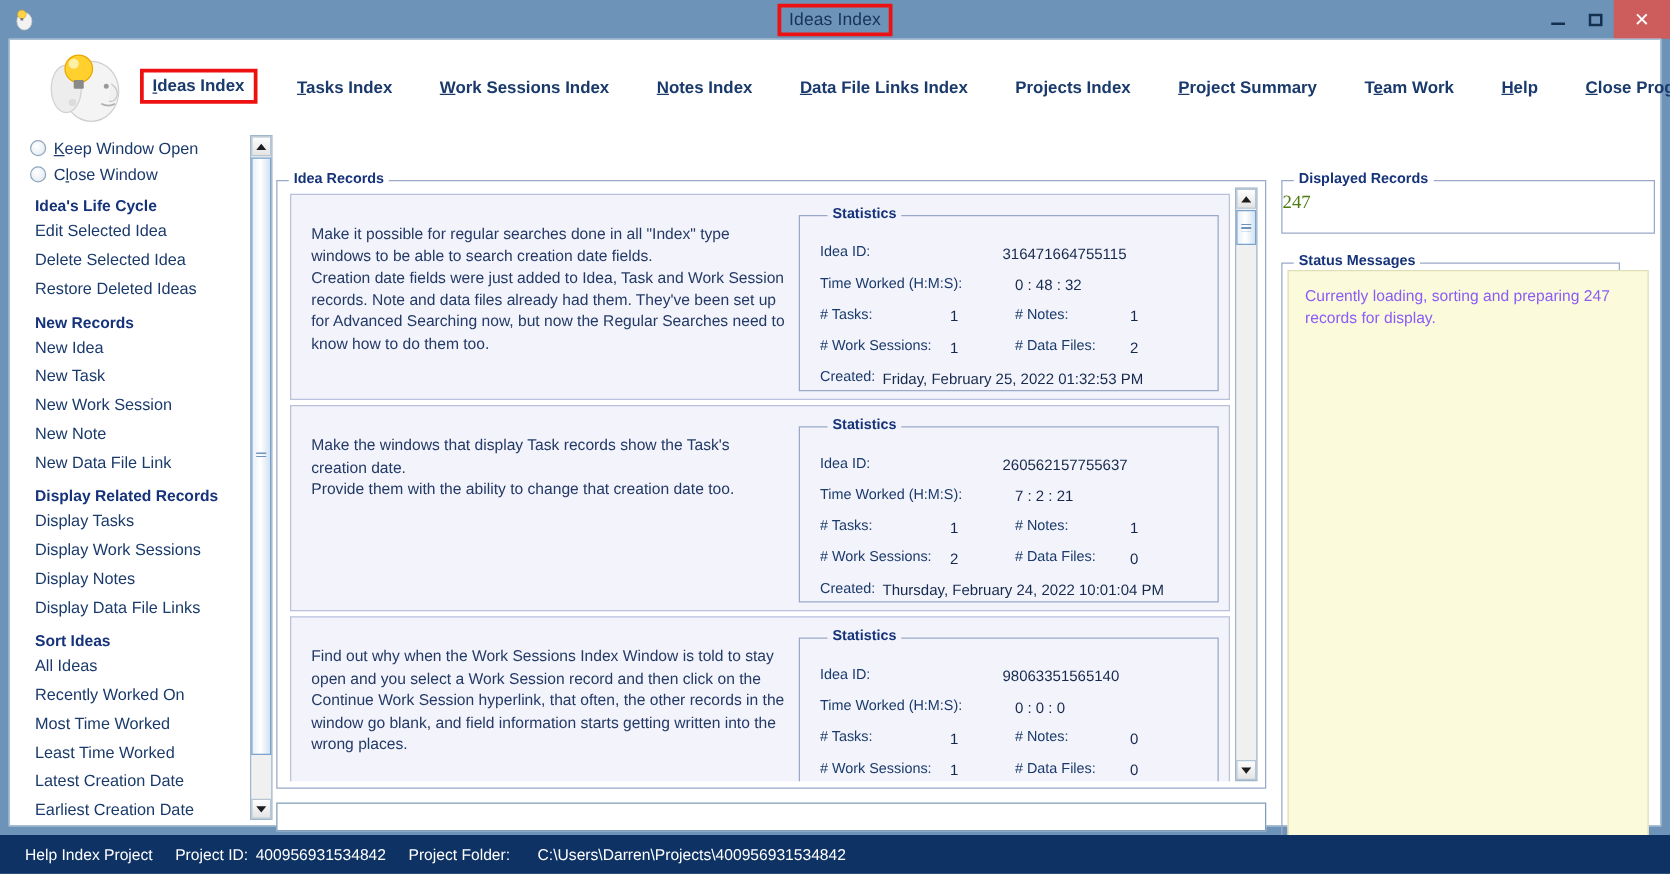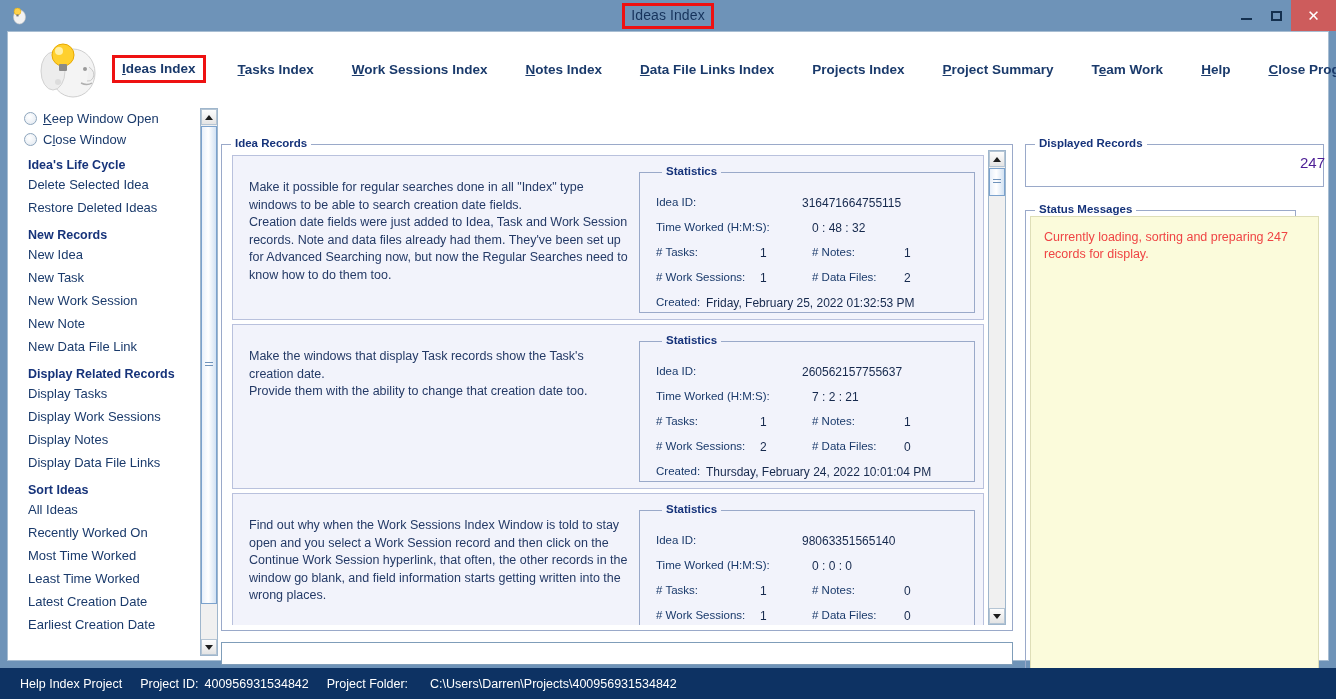"247" #displayed-count { color: #4c1d95 -> #4d7c0f; font-family: none -> Liberation Serif, serif; text-align: right -> left }
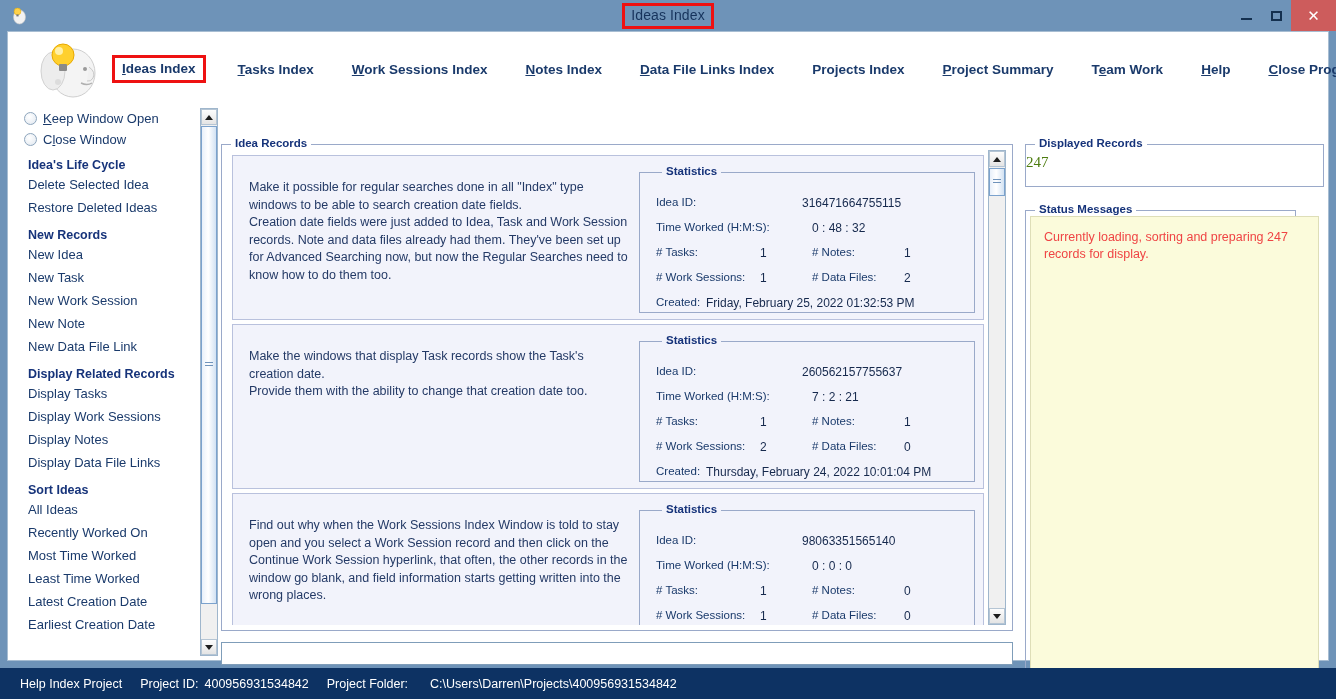"Edit Selected Idea" div.side-link { html: none -> <div>Edit Selected Idea</div> }
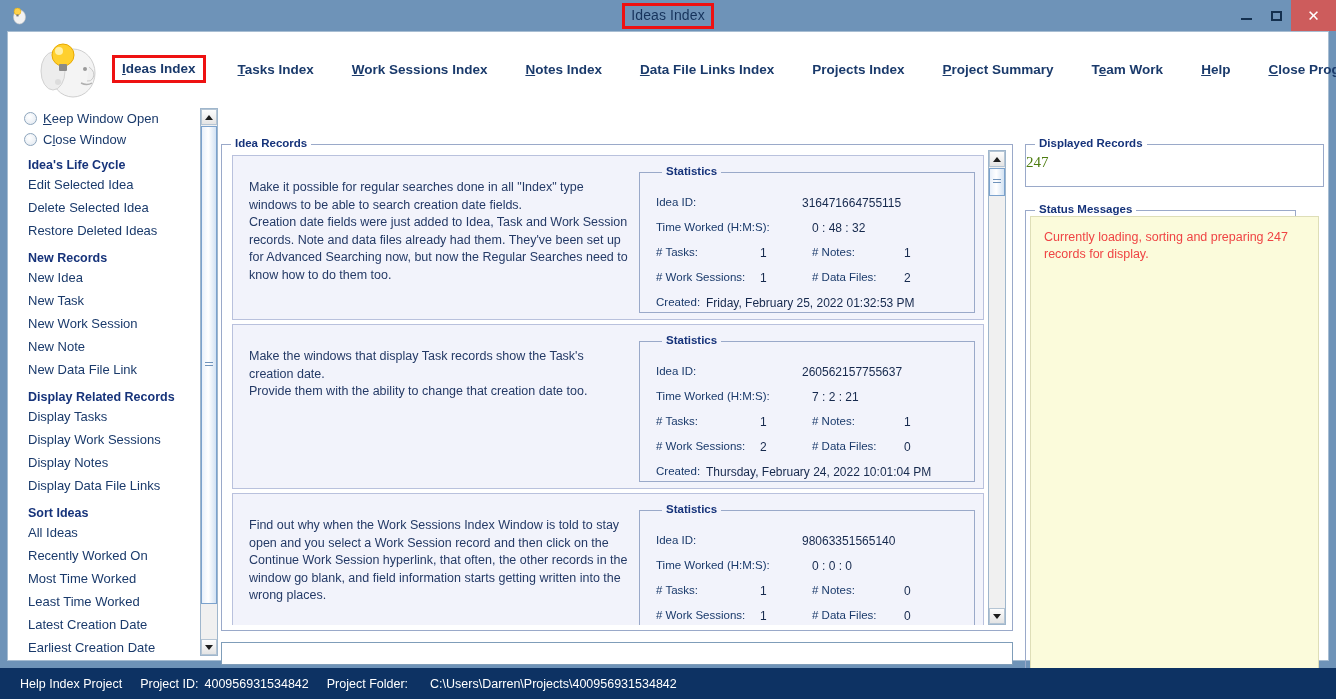"Currently loading, sorting and preparing" #status-text { color: #ef4444 -> #8b5cf6 }
